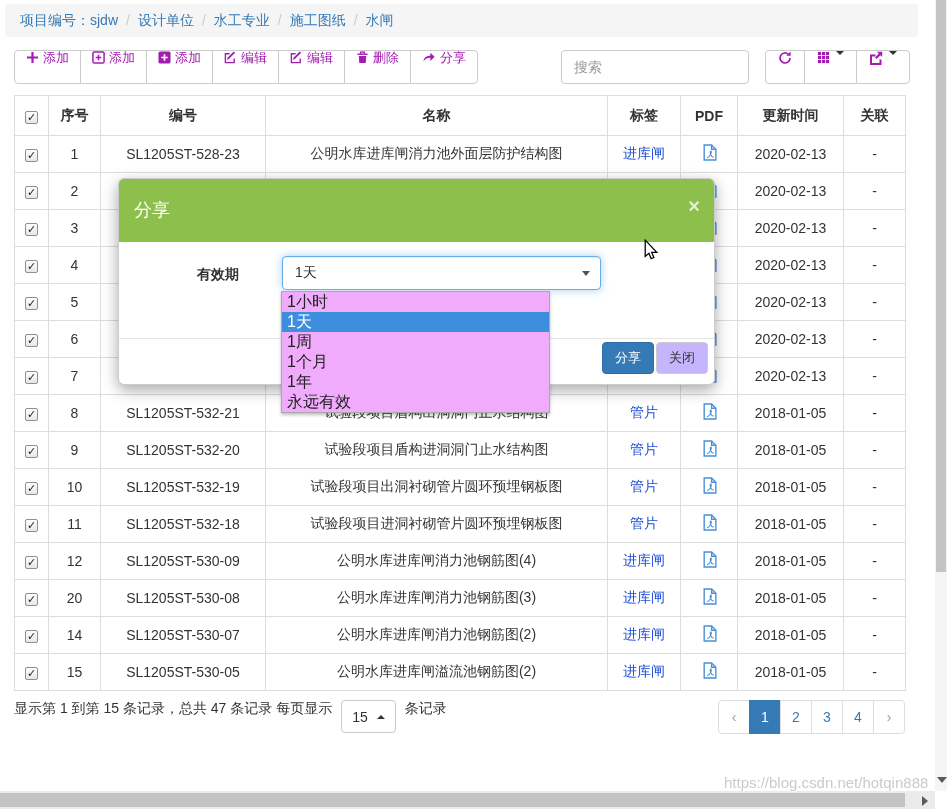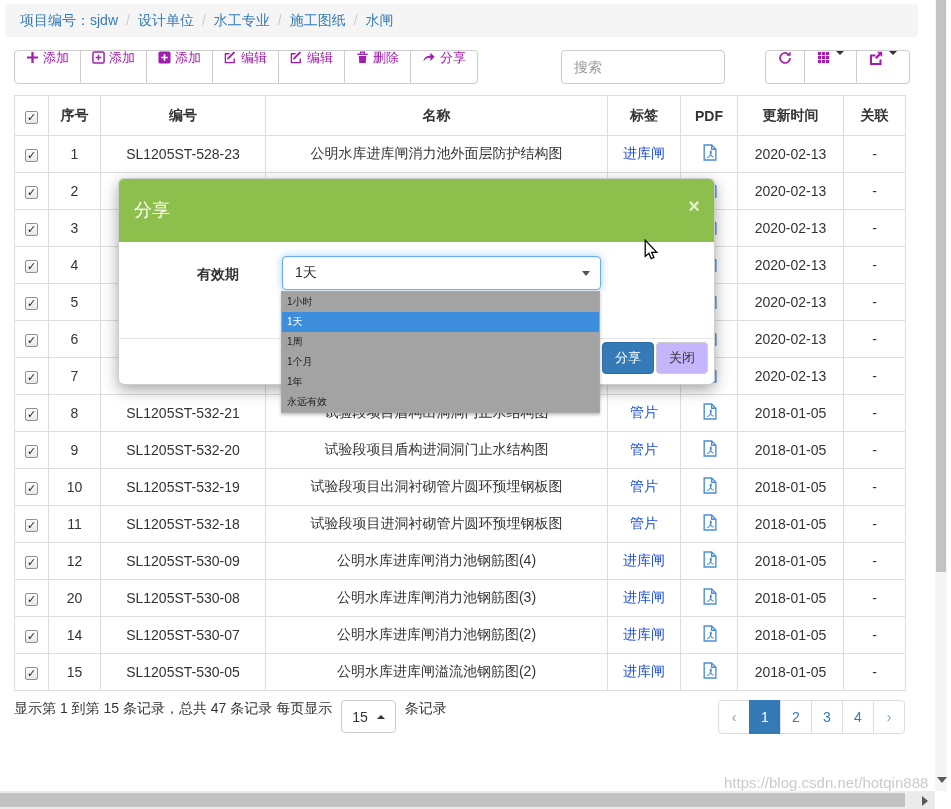"搜索" .search-input { width: 164px -> 188px }
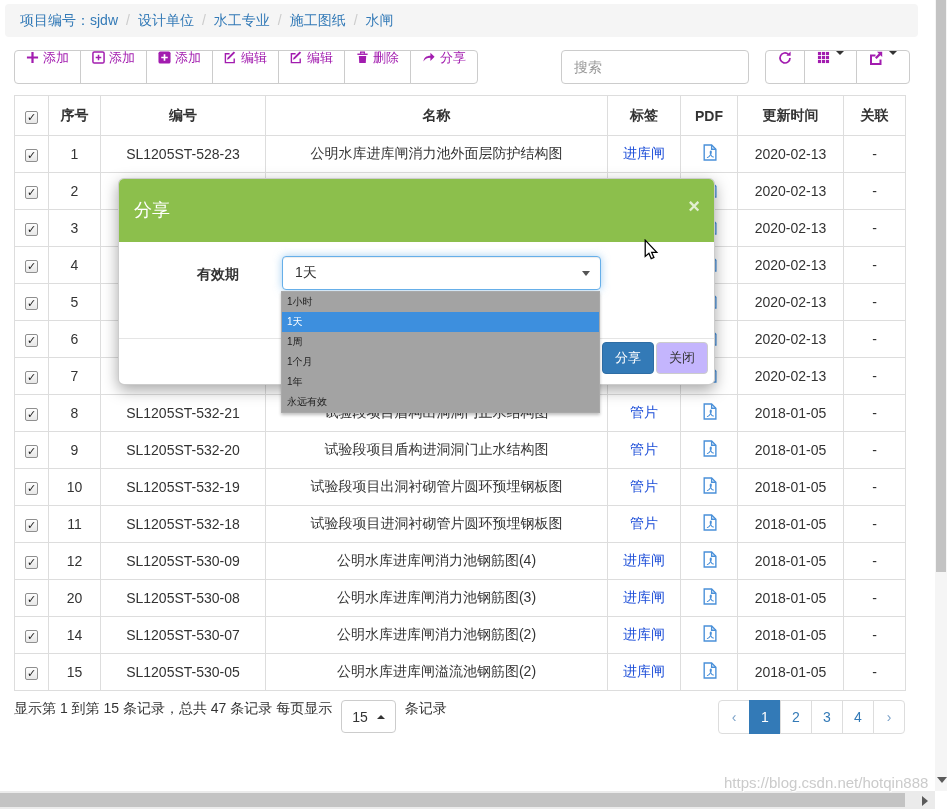"1小时" .options { background: #a3a3a3 -> #f0abfc; font-size: 10px -> 16px; width: 319px -> 269px }
